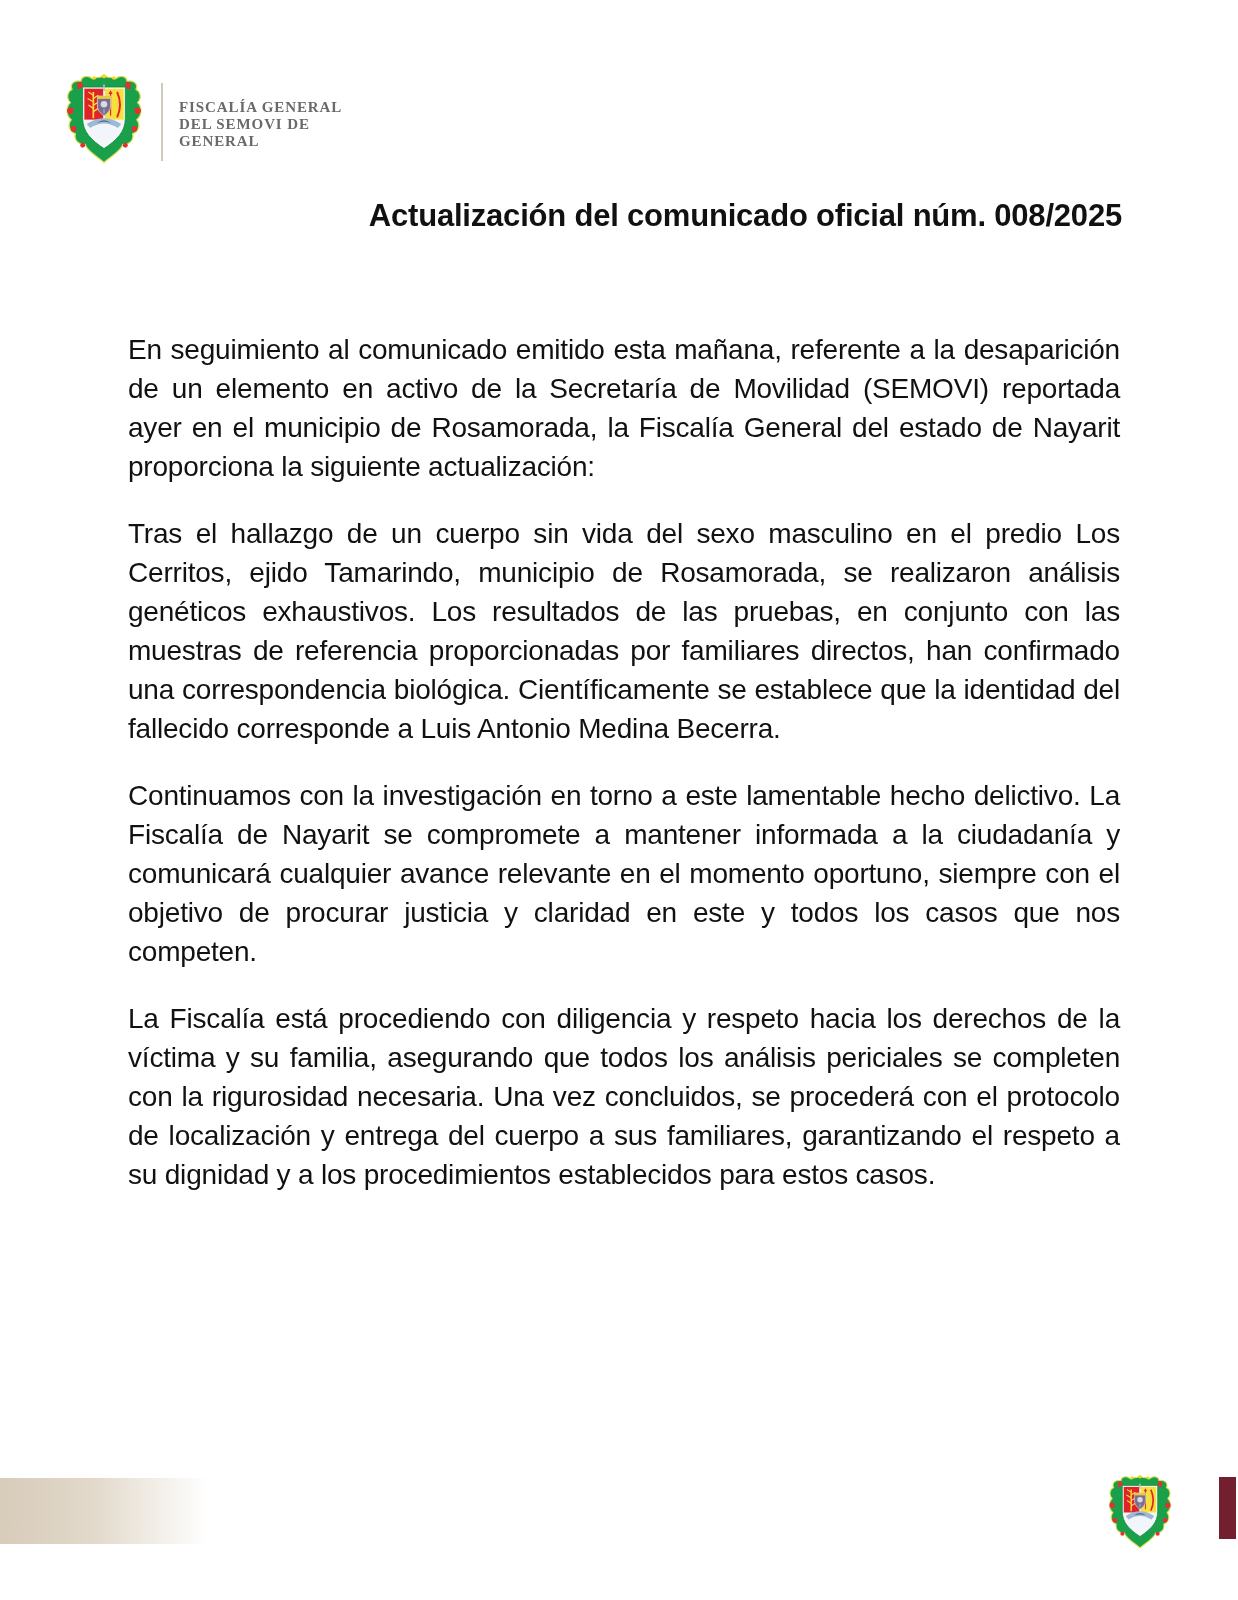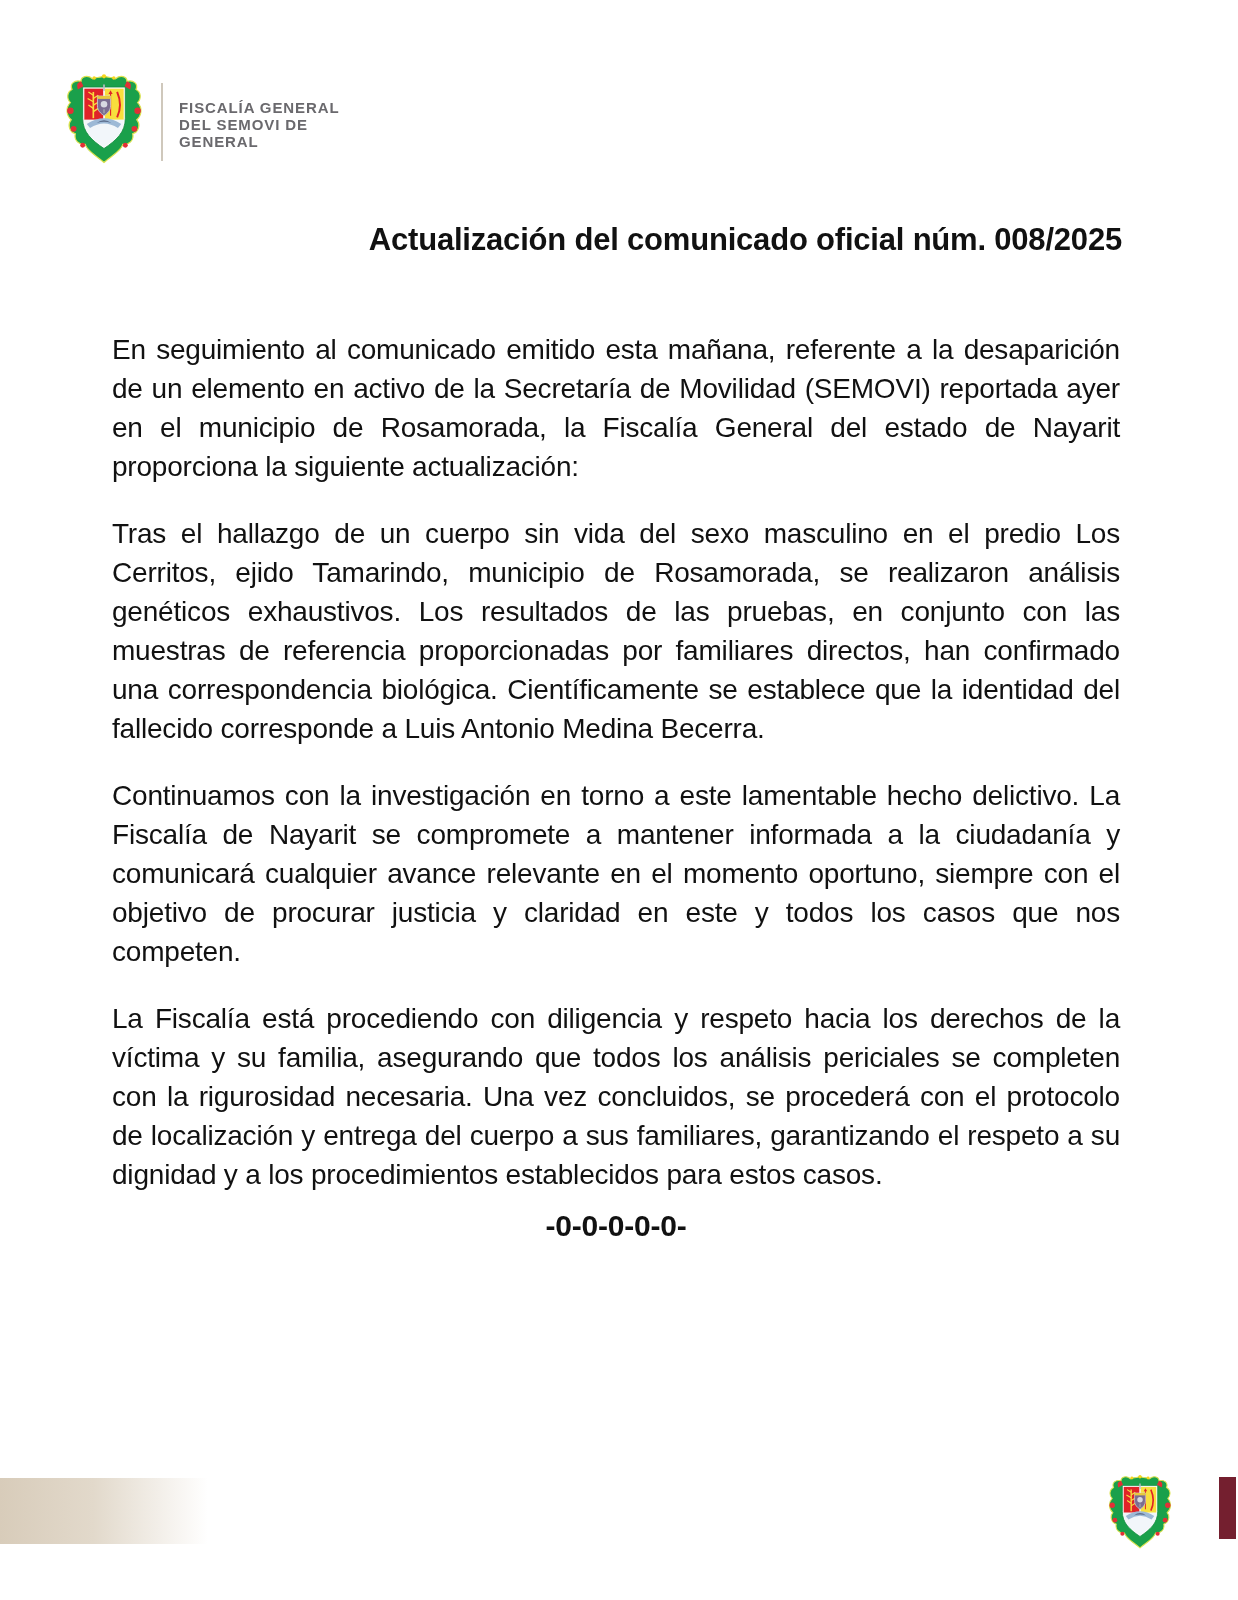"FISCALÍA GENERAL" .brand { font-family: none -> Liberation Serif, serif }
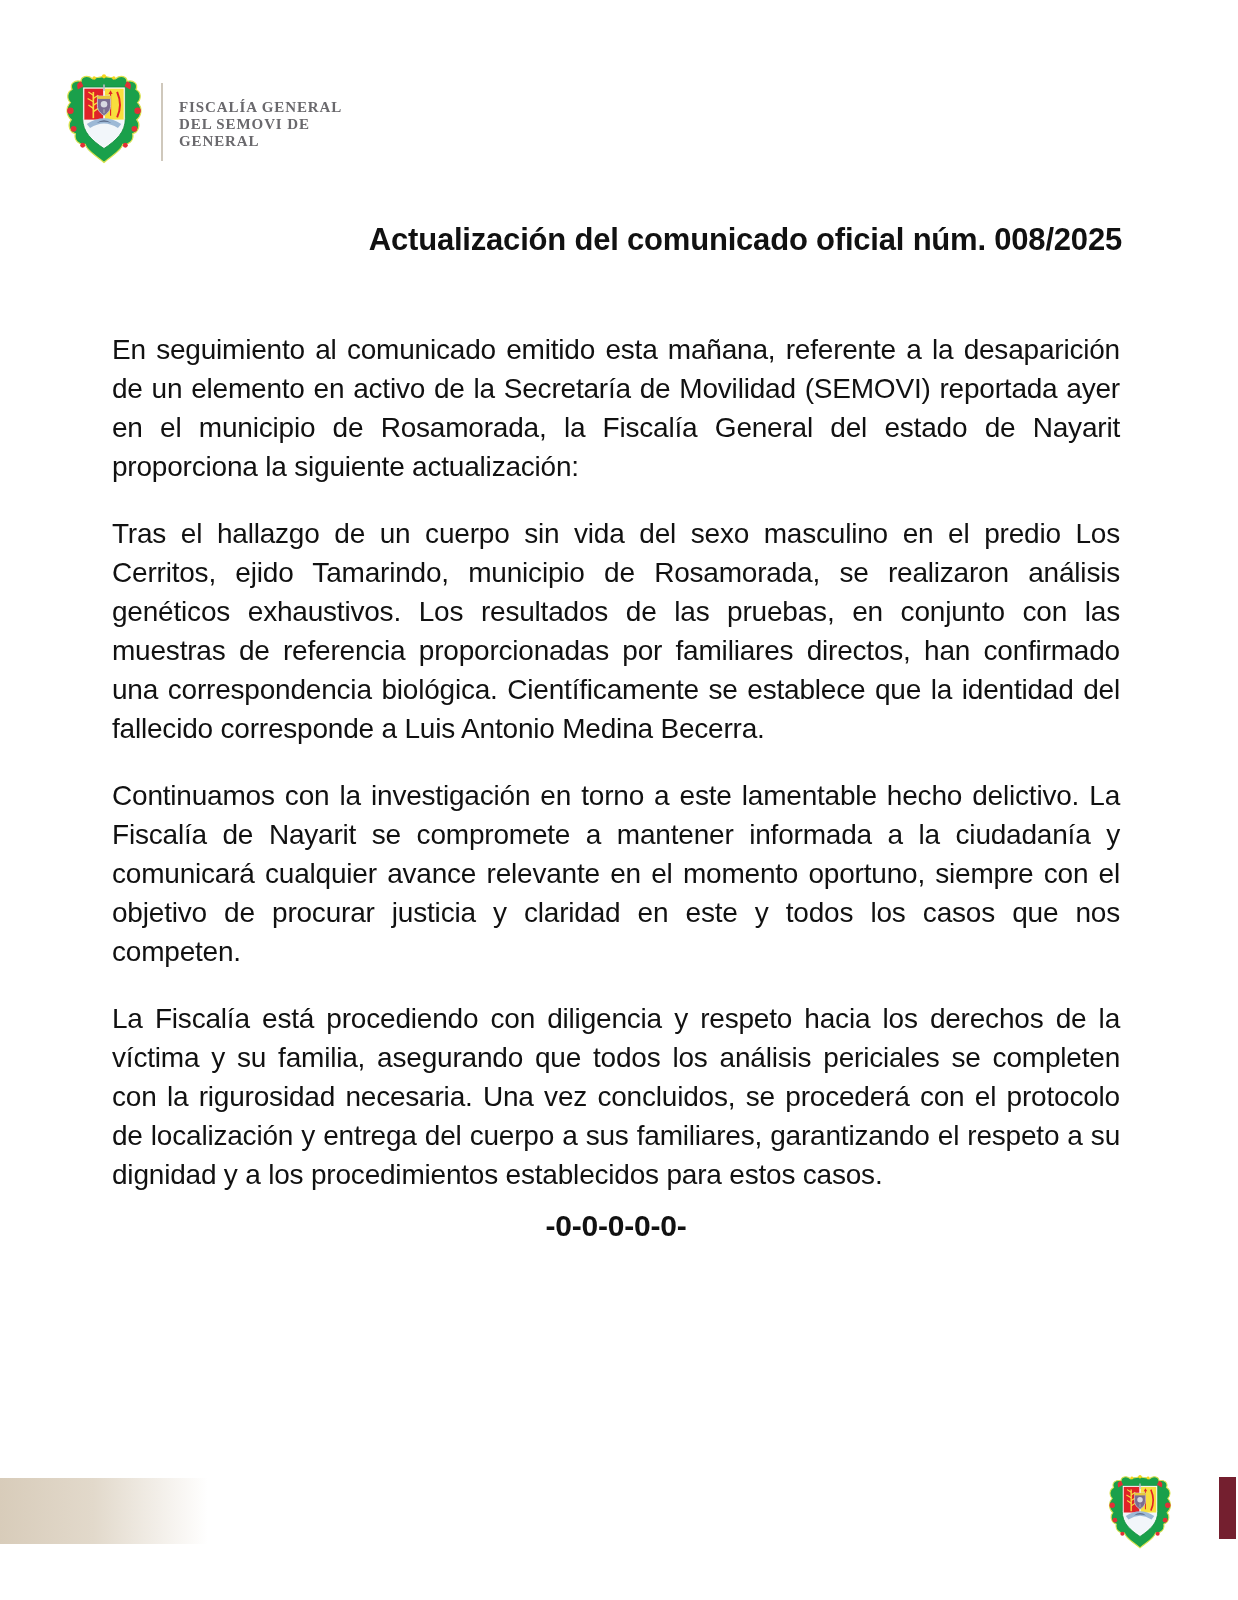"Actualización del comunicado oficial" .title-block { top: 216px -> 192px }
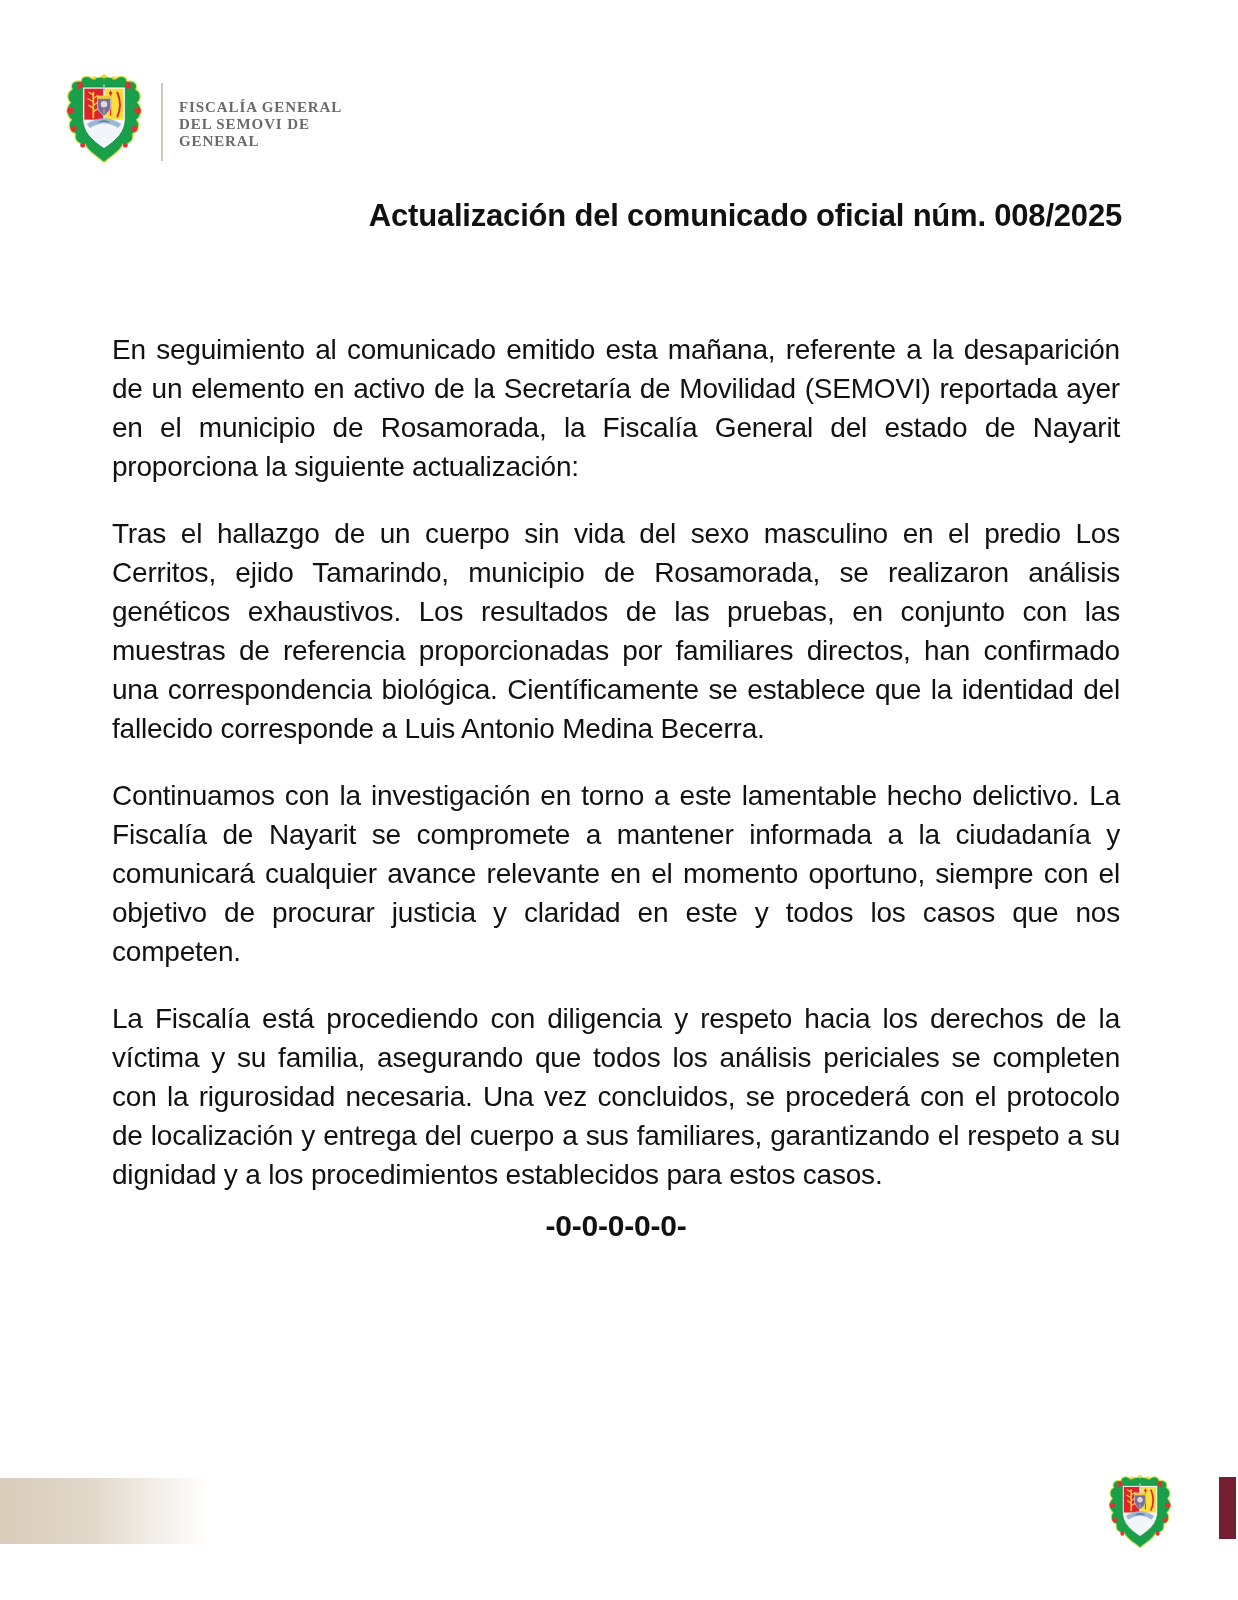"En seguimiento al comunicado emitido" .content p { margin: 0 0 28px 0 -> 0 0 28px 16px }
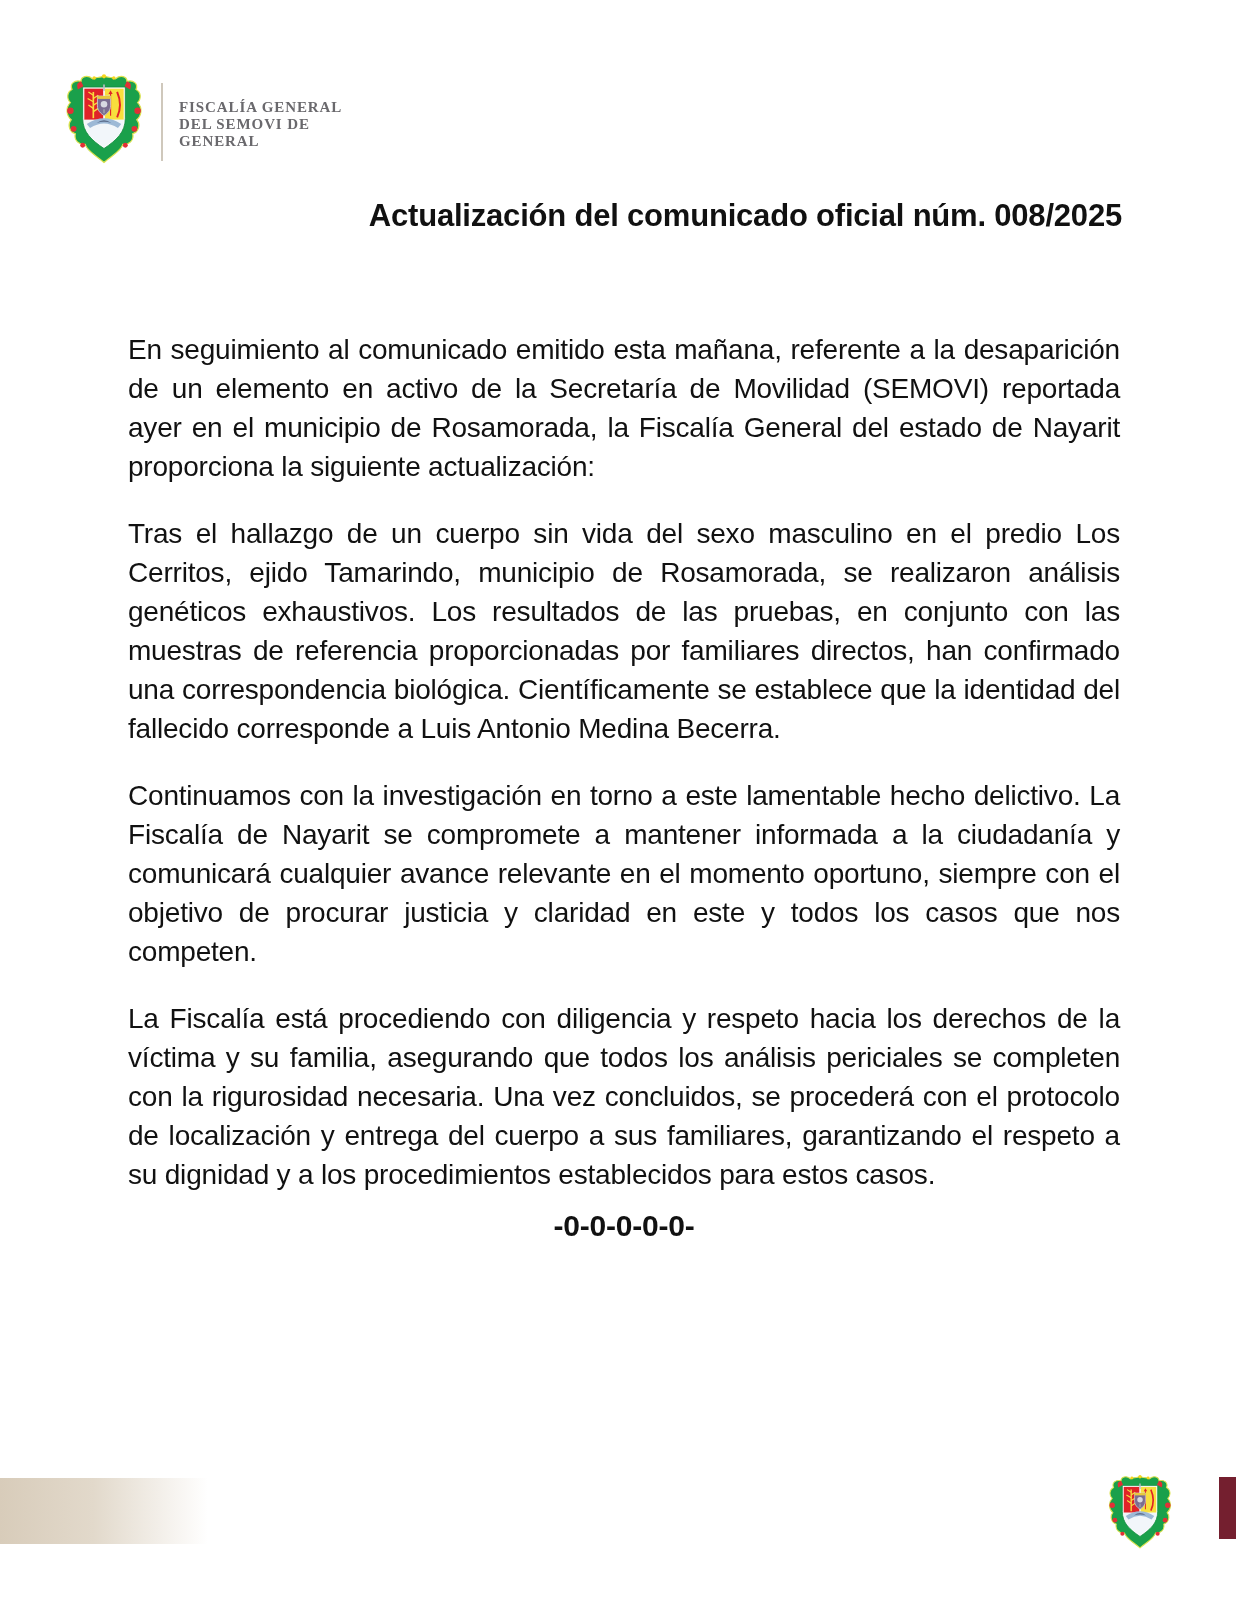"-0-0-0-0-0-" p.separator { html: <p>-0-0-0-0-0-</p> -> none }
